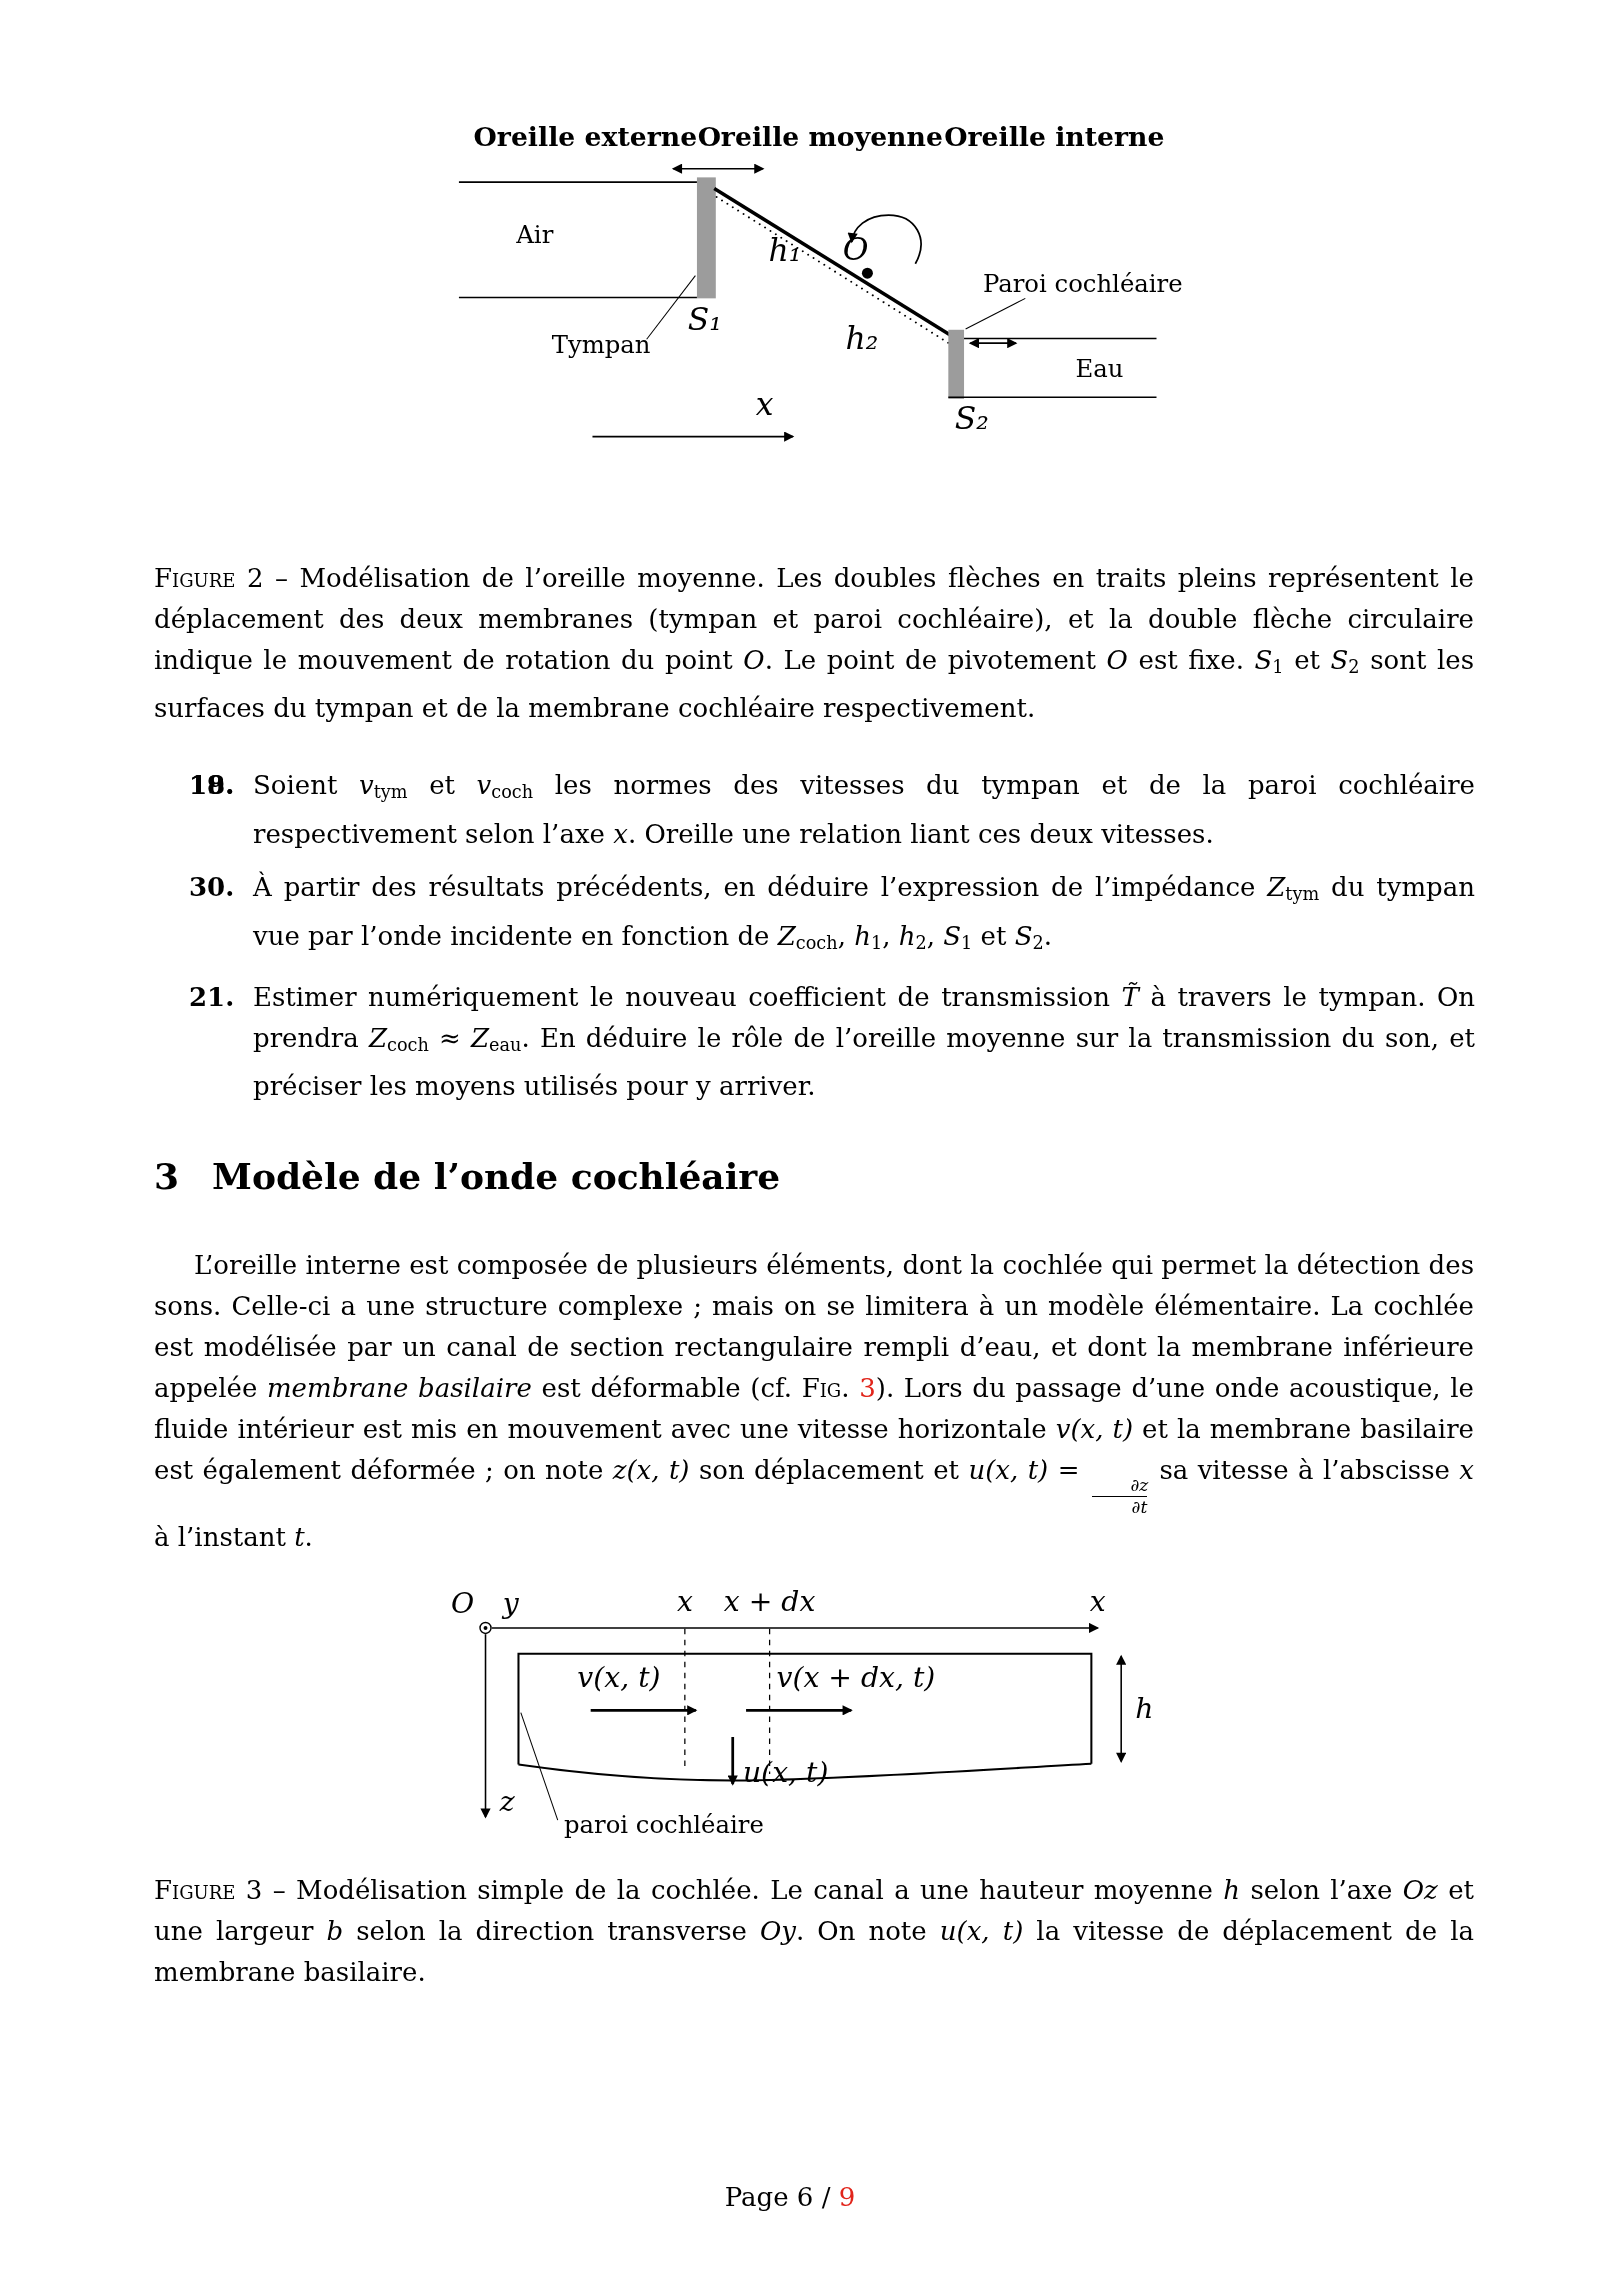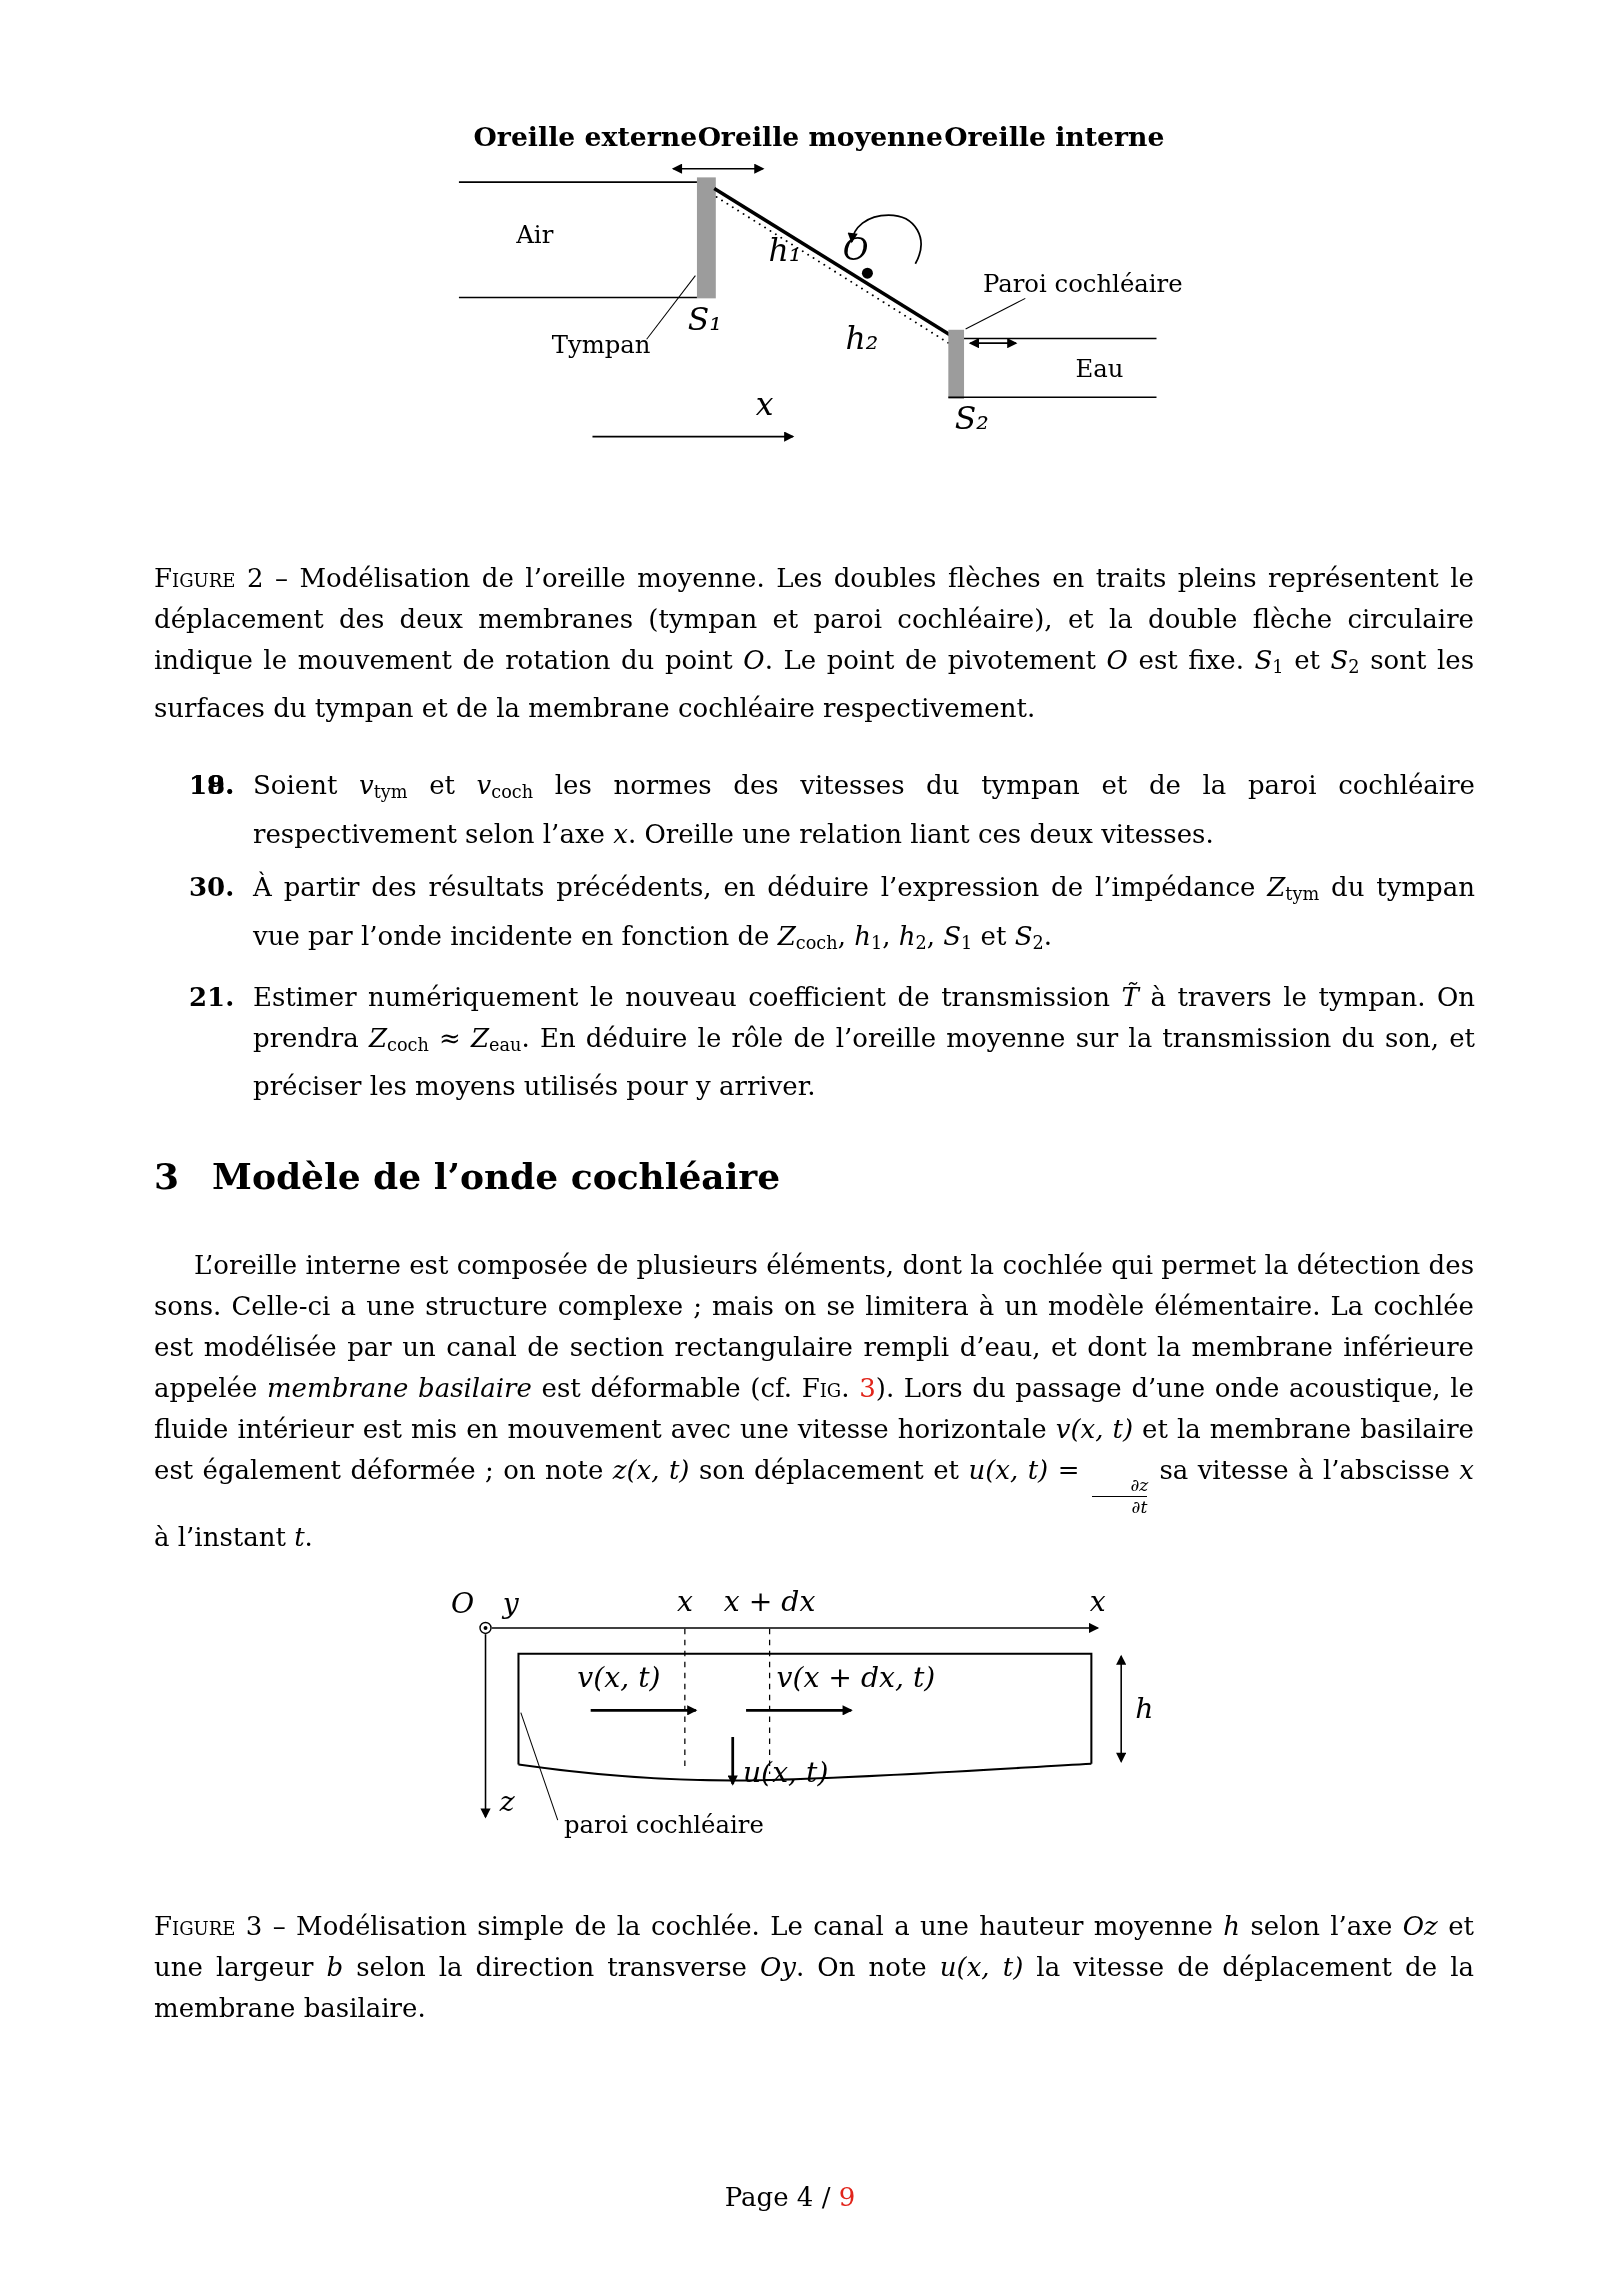"Figure 3 – Modélisation simple" .cap3 { margin-top: 52px -> 16px }
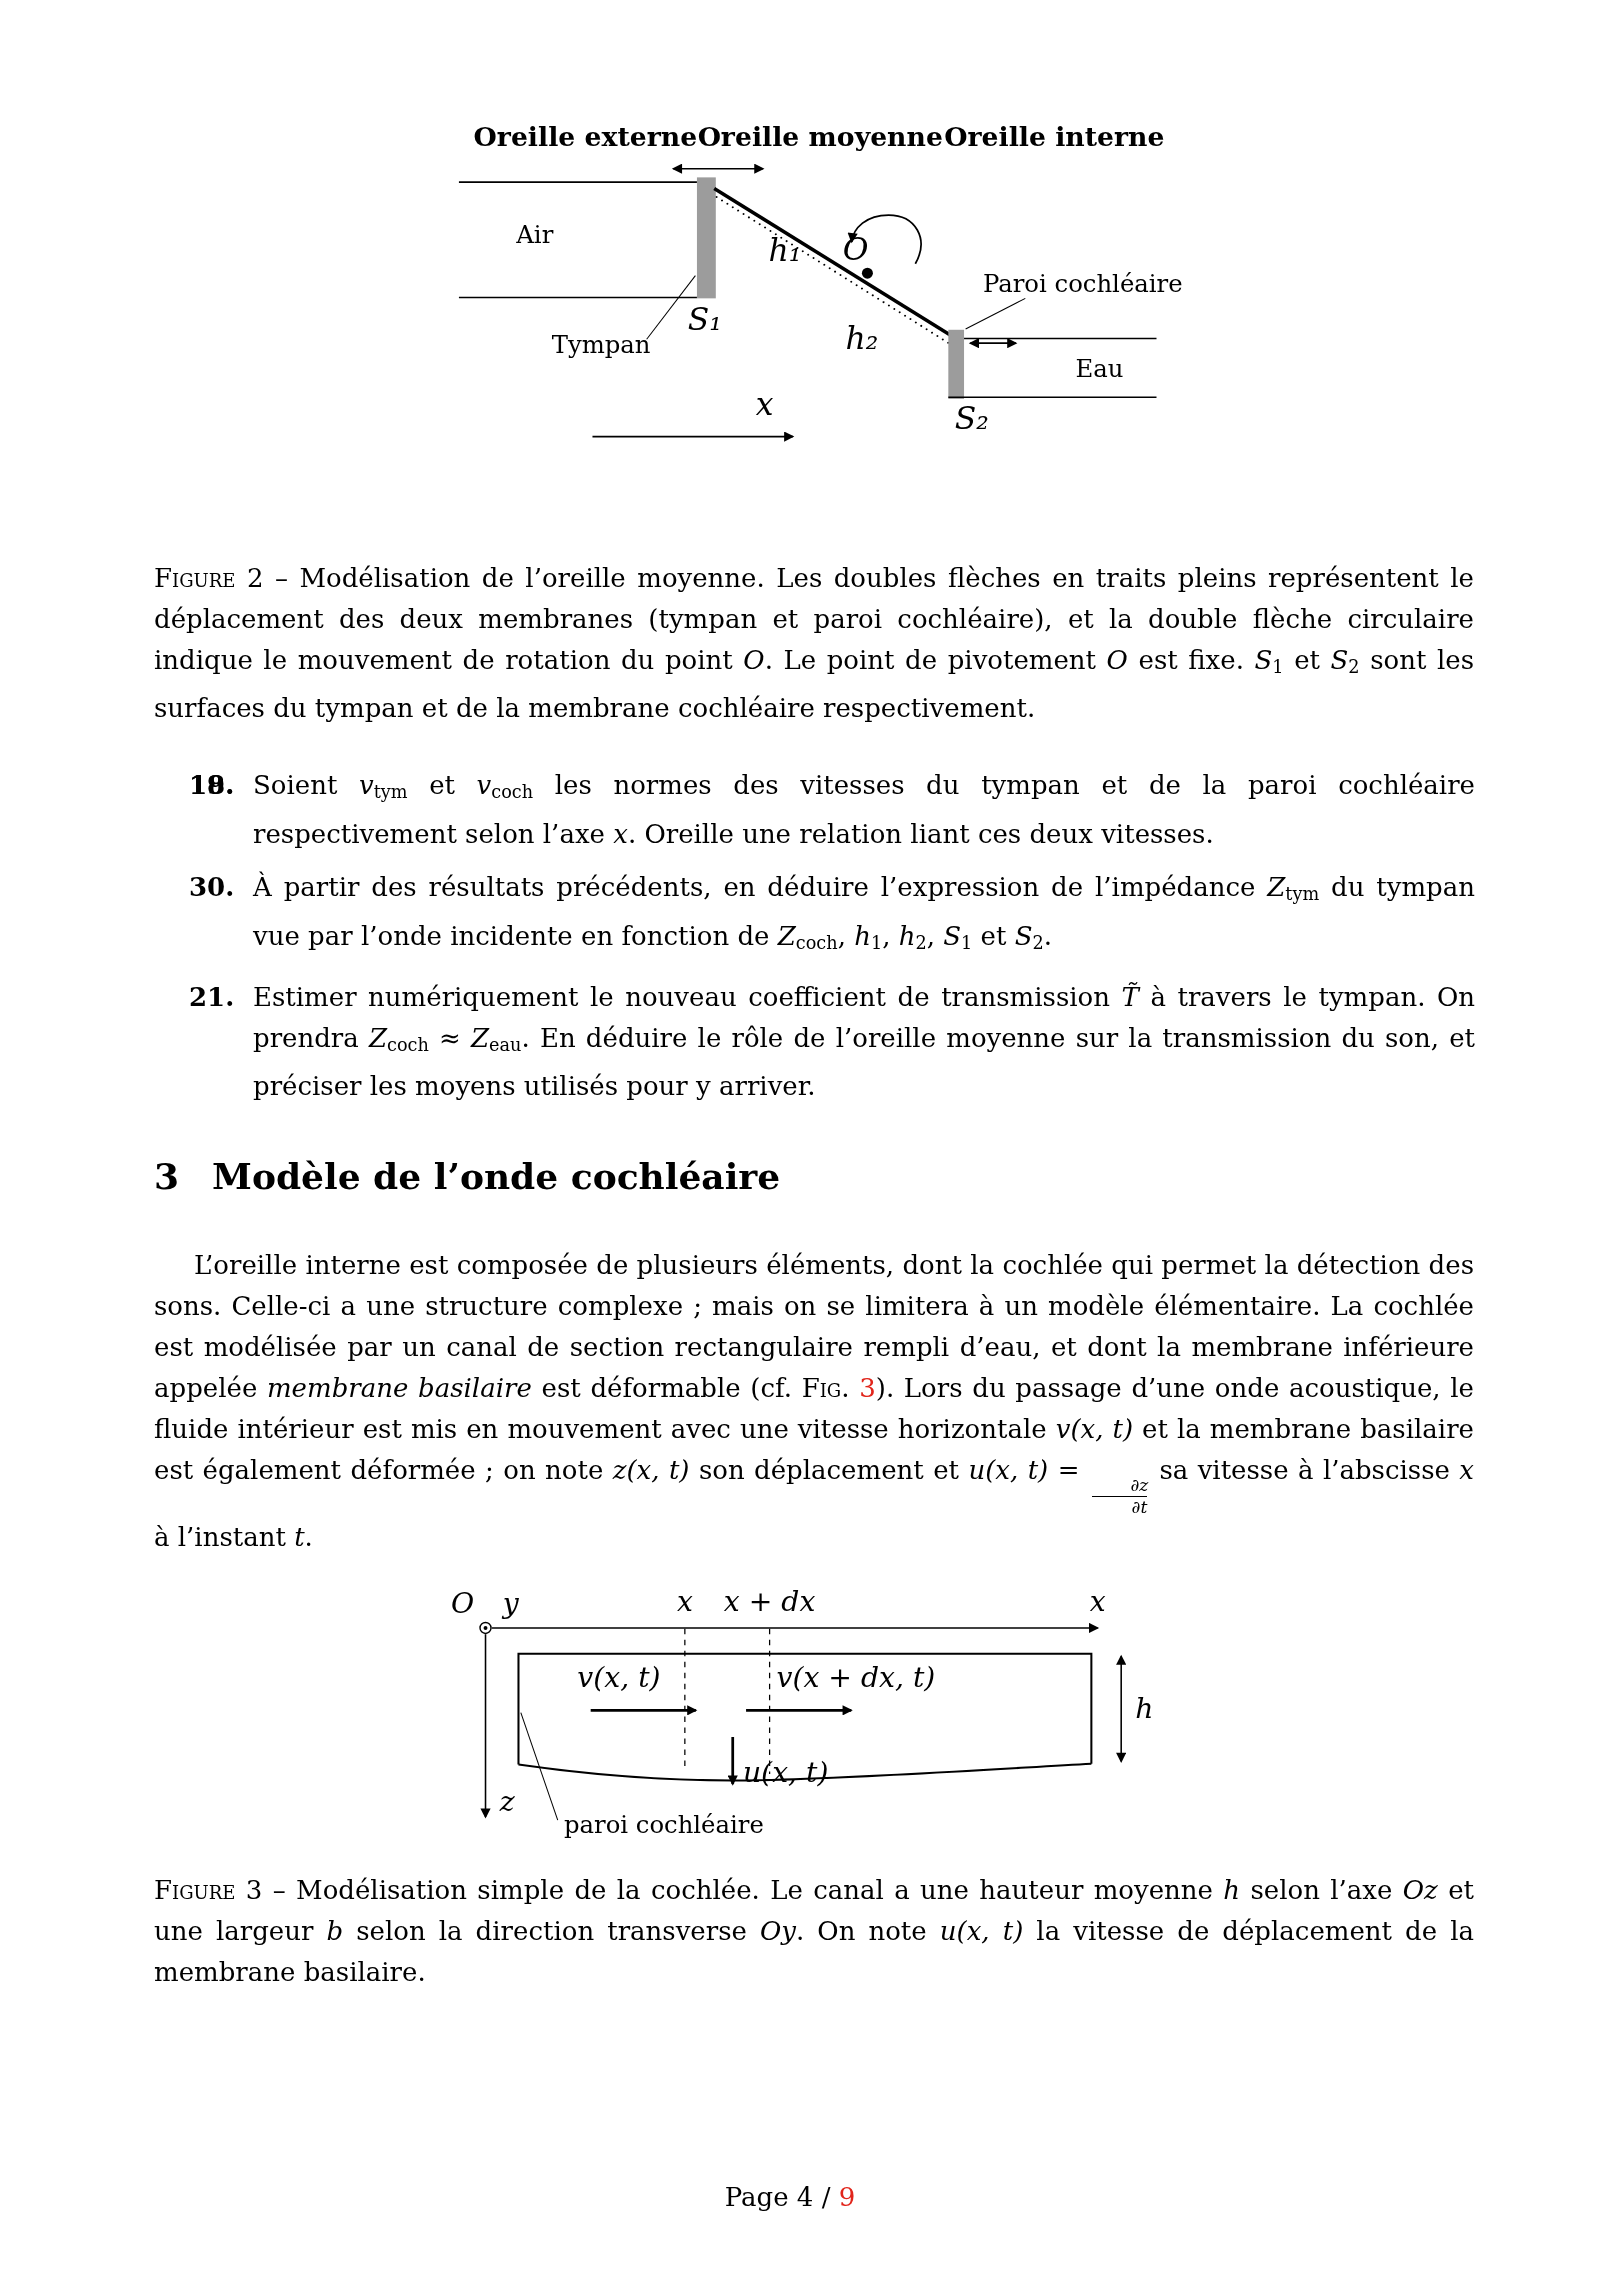"Page 4 /" span { text: 4 -> 6 }
